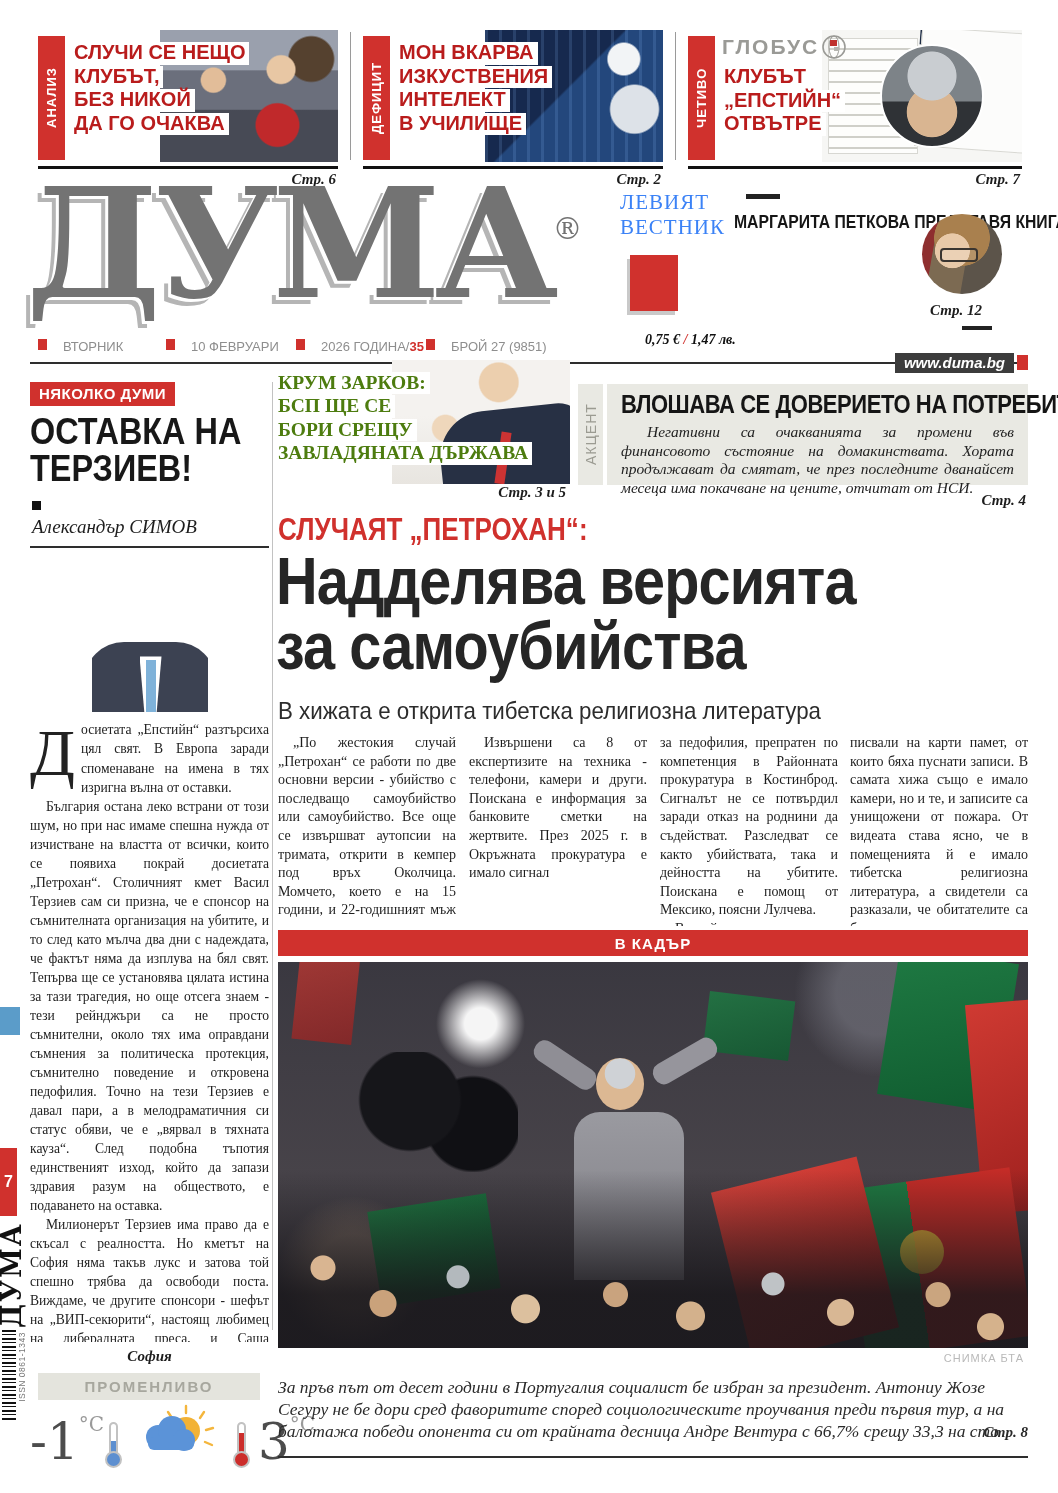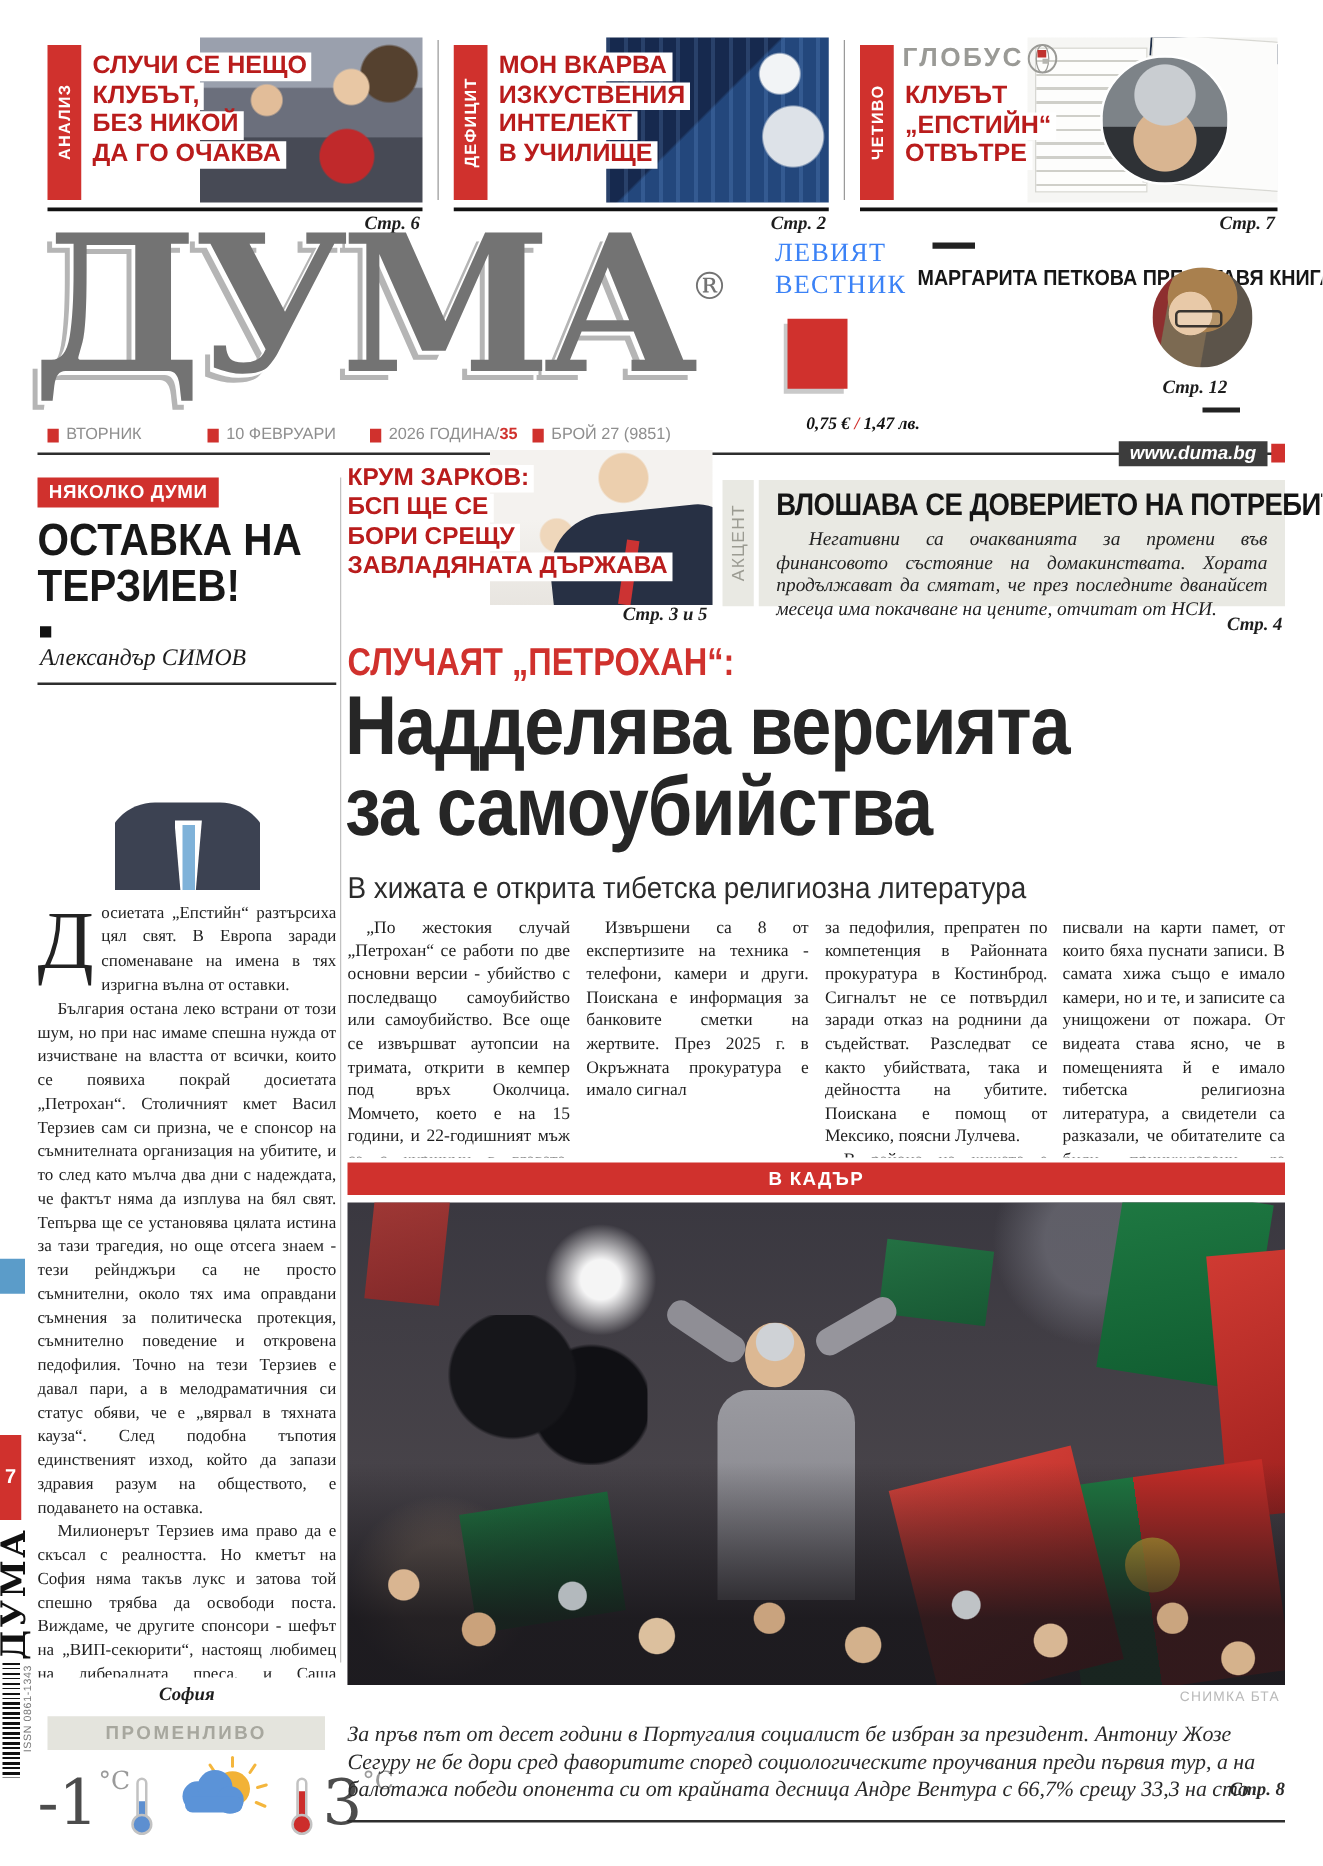"ВТОРНИК" .dateline .item { align-items: flex-end -> flex-start; gap: 6px -> 16px }
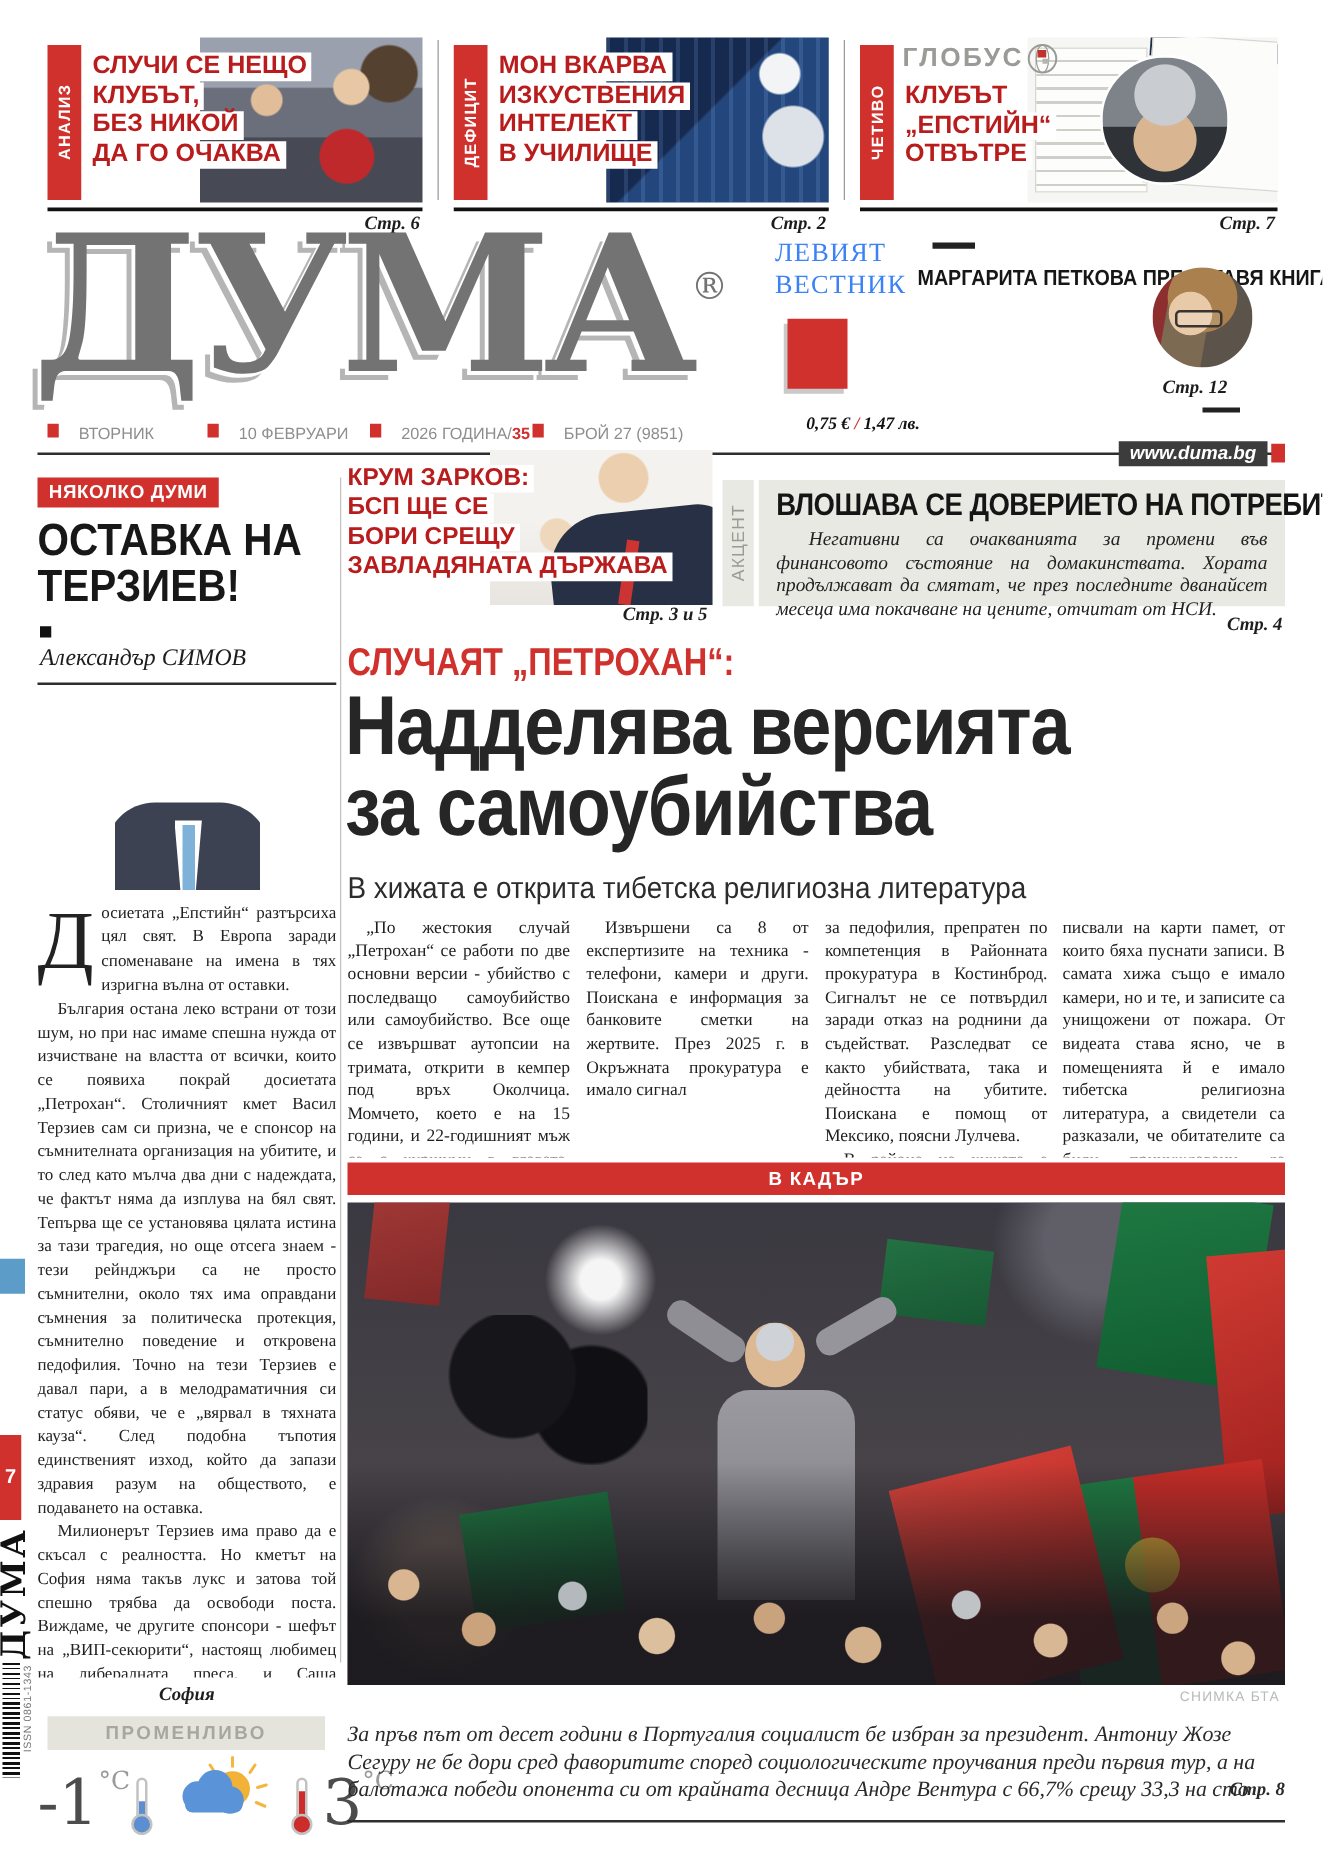"КРУМ ЗАРКОВ:" .zarkov .lines span { color: #b91c1c -> #4d7c0f; font-family: Liberation Sans, sans-serif -> Liberation Serif, serif }
